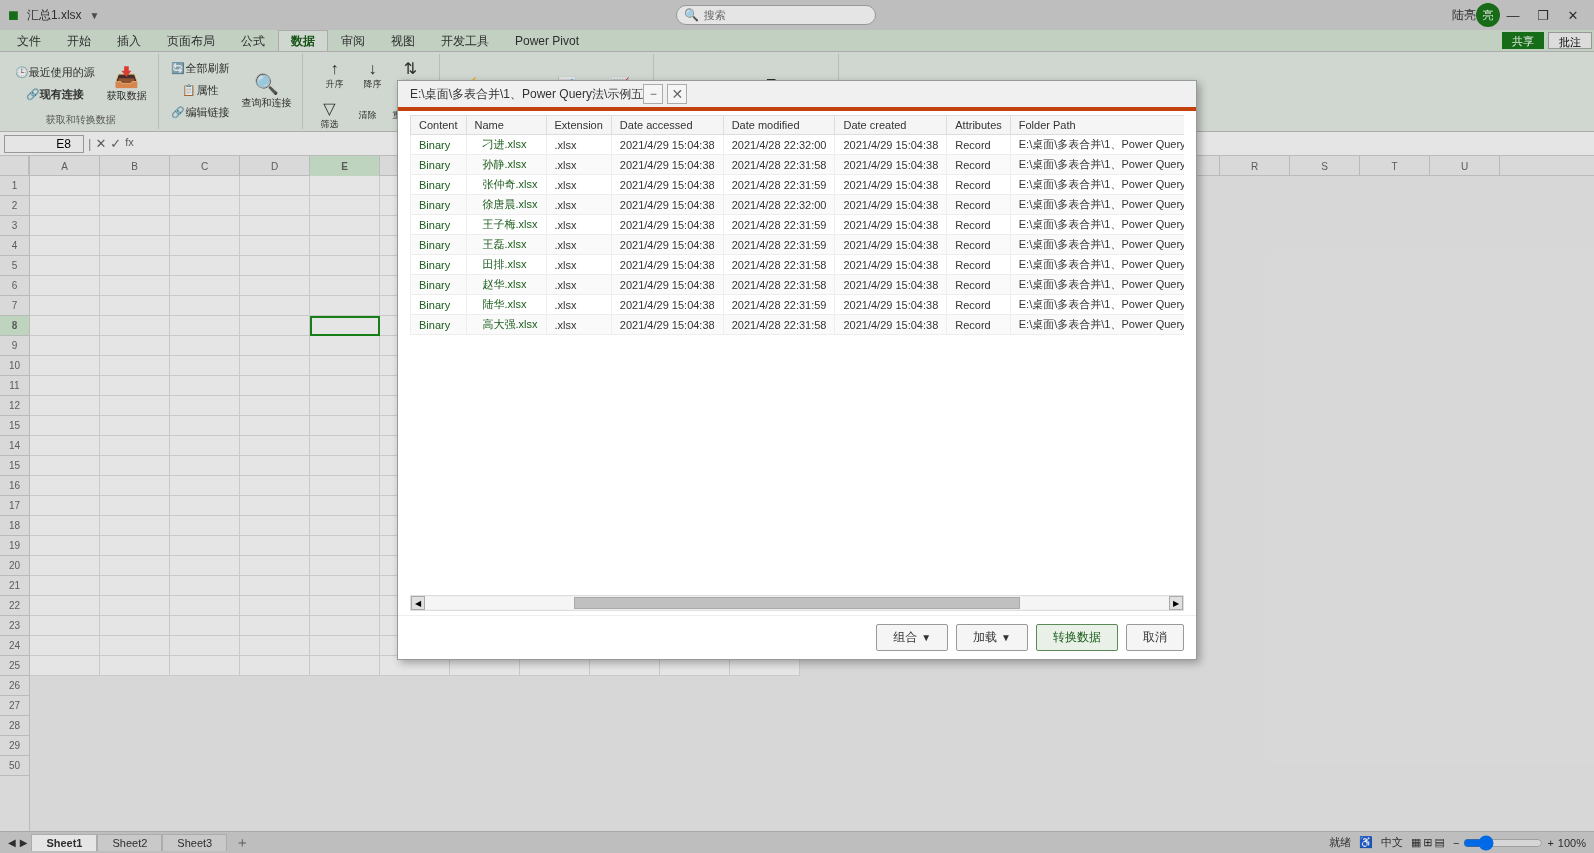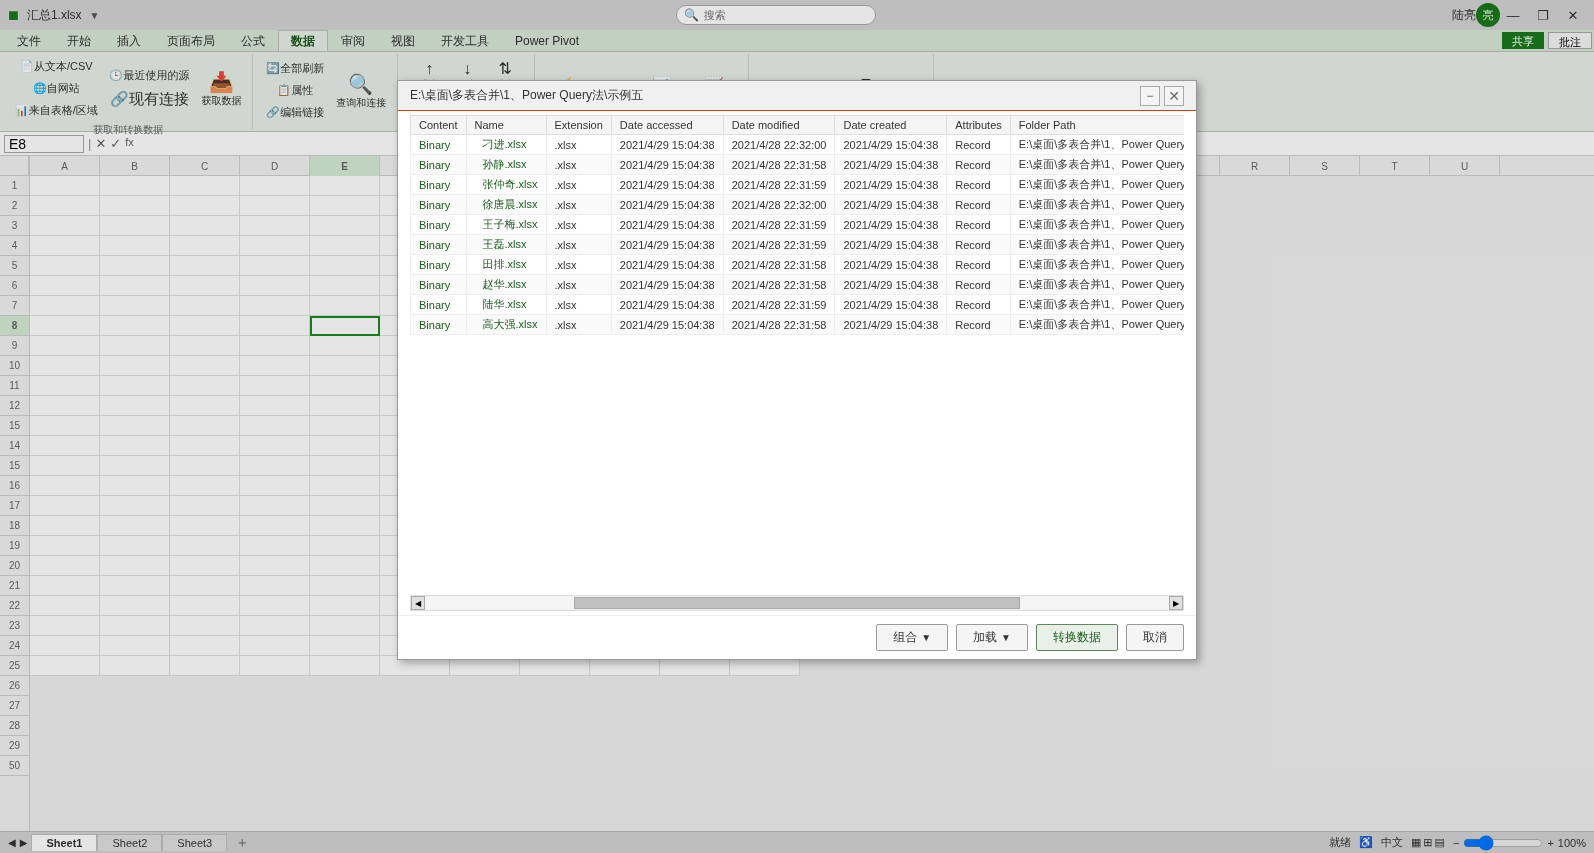"📄从文本/CSV" div { html: <div> <div> <div>📄从文本/CSV</div> </div> <div> <div>🌐自网站</div> </div> <div> <div>📊来自表格/区域</div> </div> </div> -> none }
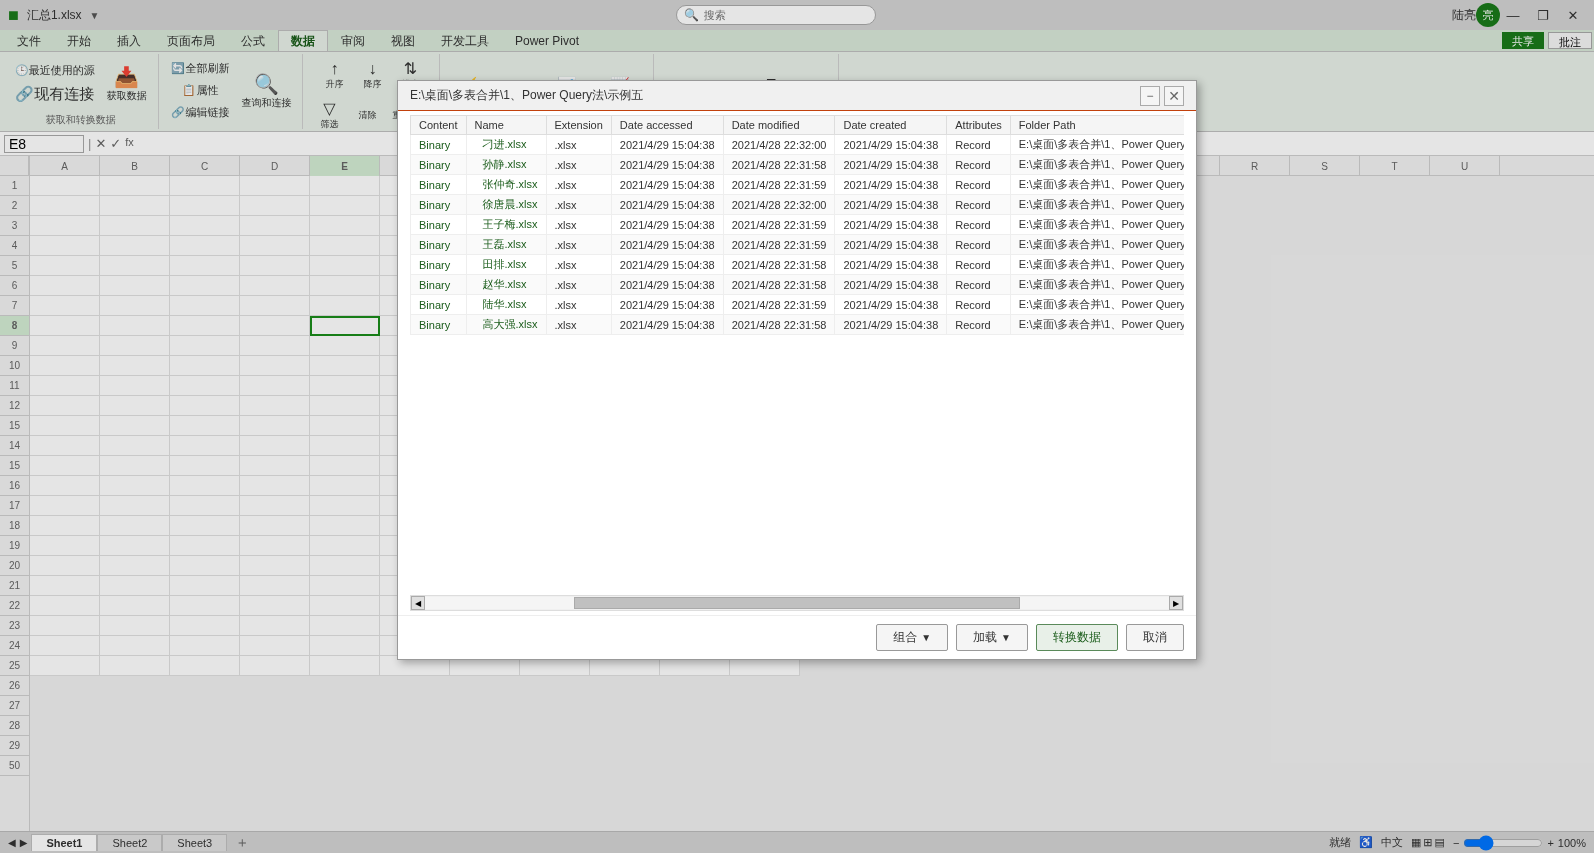"🔗现有连接" div { font-size: 15px -> 11px; font-weight: none -> bold }
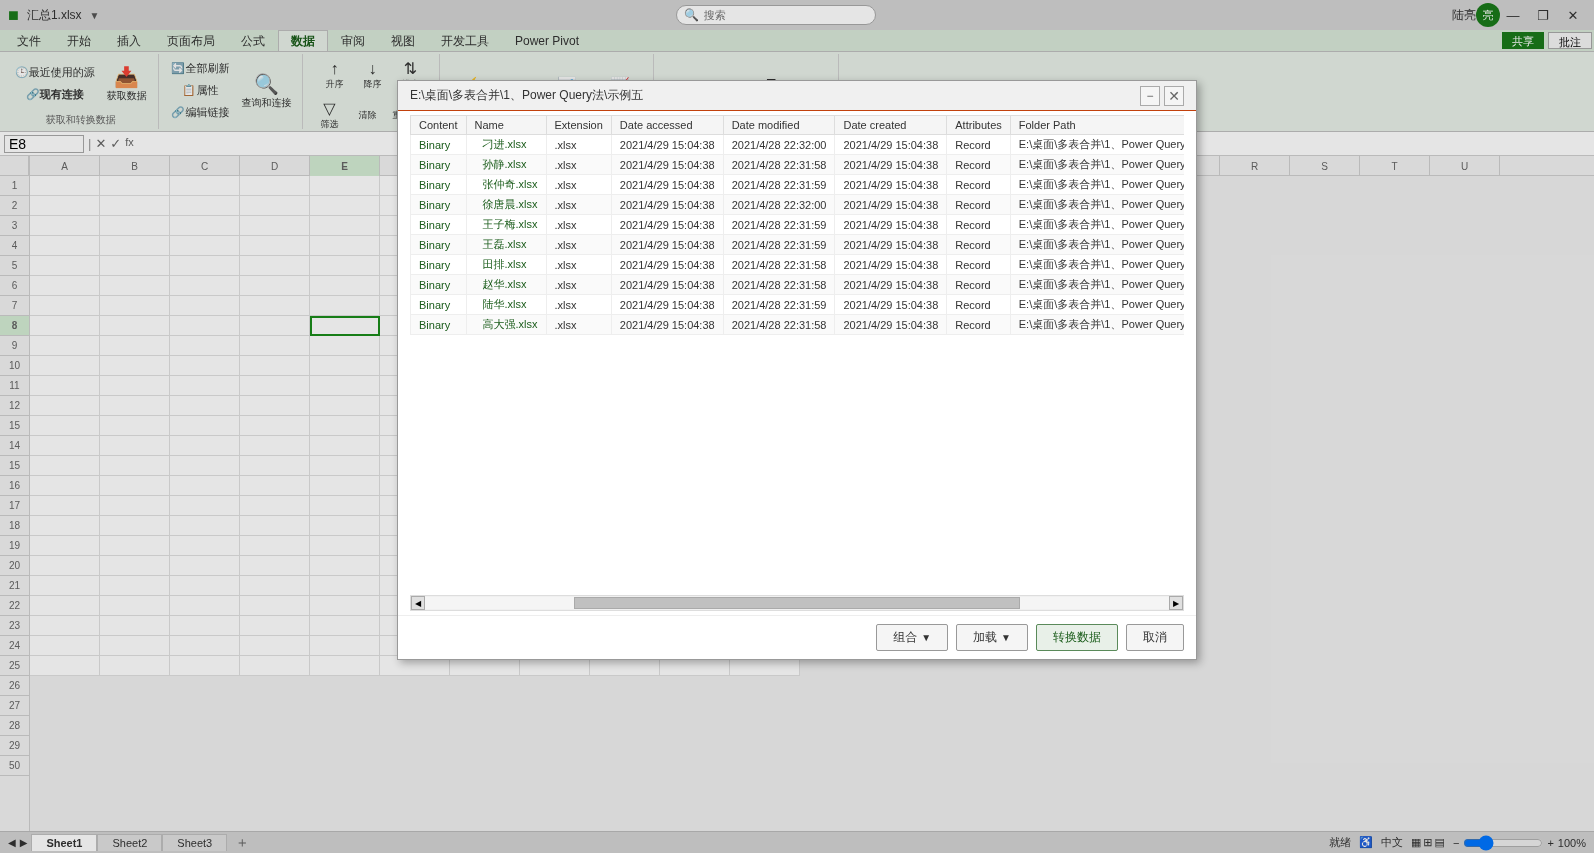"E:\桌面\多表合并\1、Power Query法\示例五" .dialog-header { border-bottom: 1px solid #c2410c -> 4px solid #c2410c; justify-content: space-between -> flex-start }
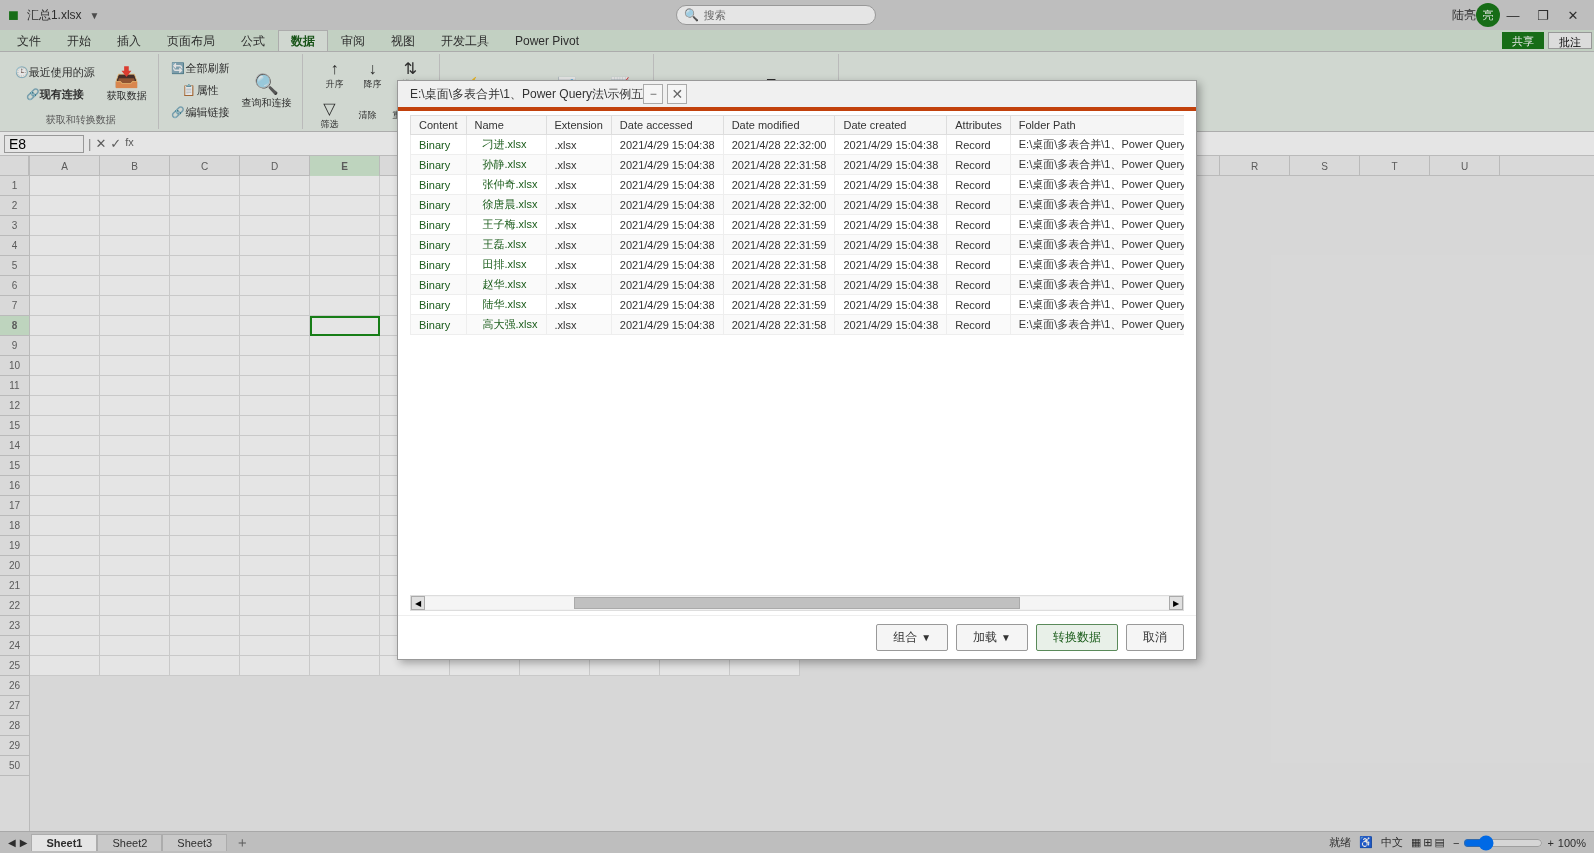"E8" .name-box { font-size: 14px -> 12px; padding: 0 4px -> 0 12px; text-align: left -> right }
